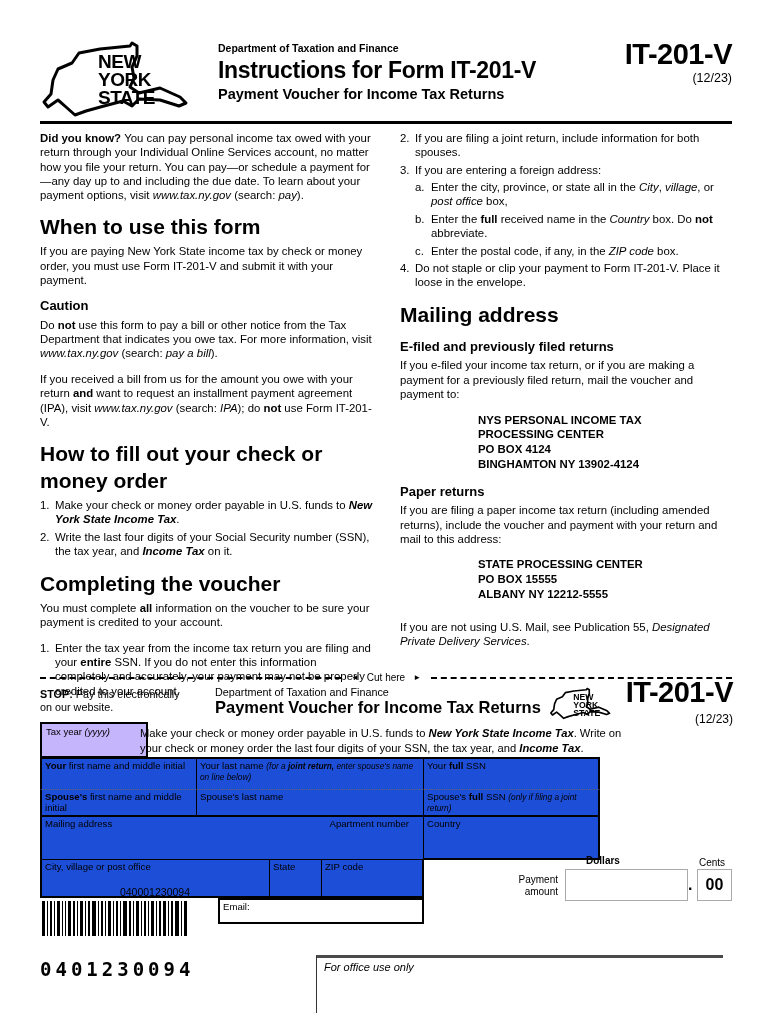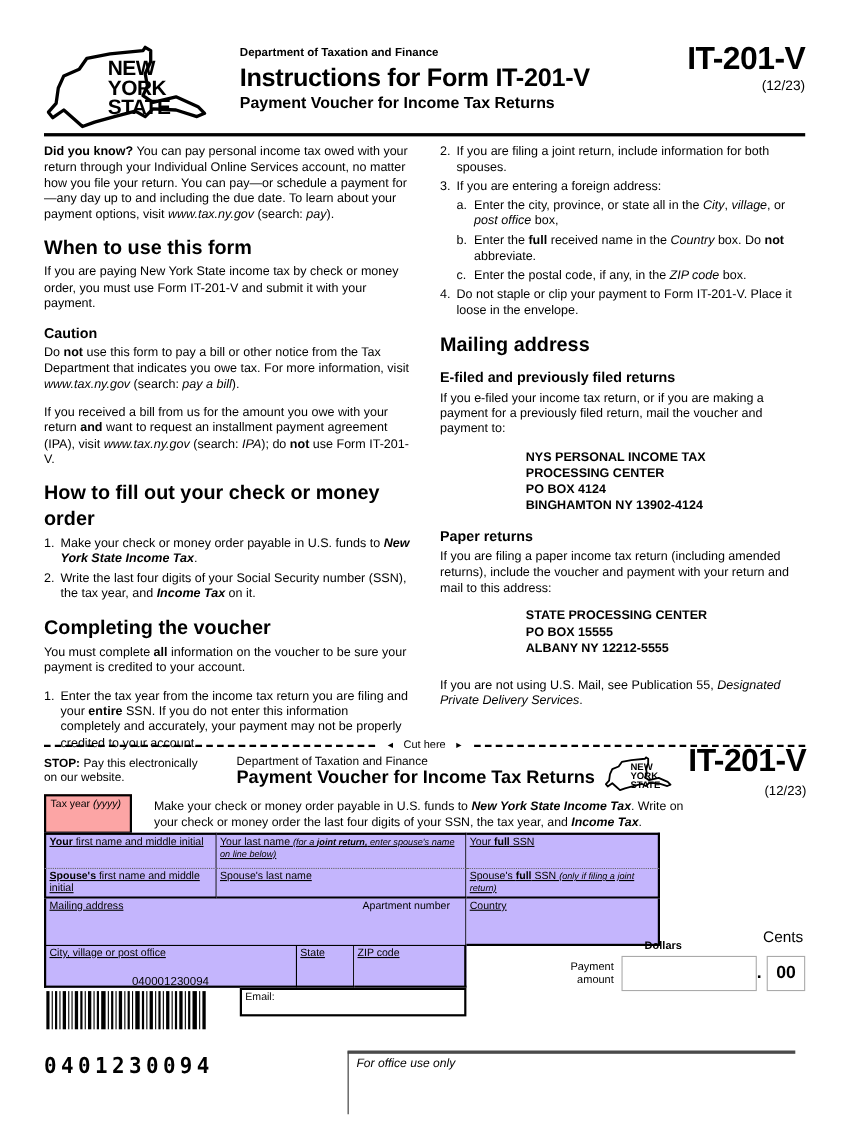"When to use this form" h2.sec { font-size: 18px -> 21px }
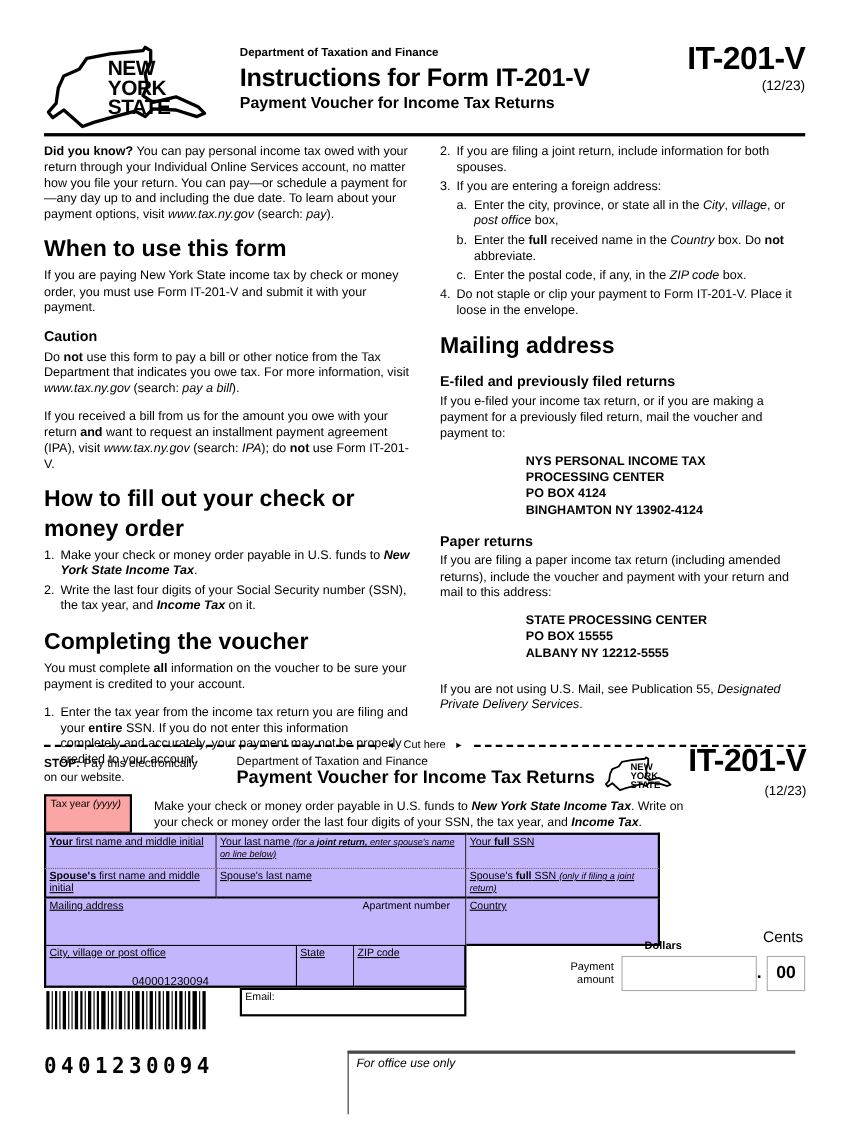"Tax year (yyyy)" .taxyear { background: #fca5a5 -> #c4b5fd; width: 80px -> 108px }
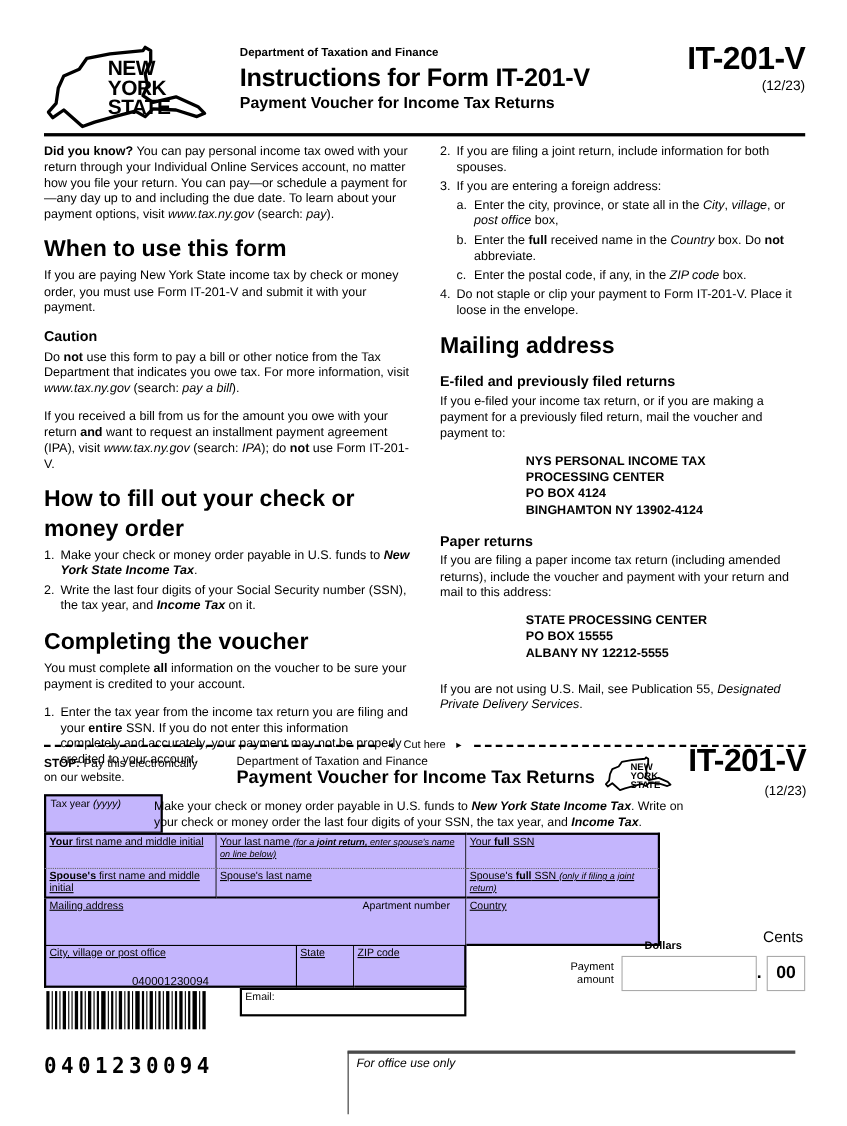"Your first name and middle" .cell { background: #c4b5fd -> #1d4ed8; text-decoration: underline -> none }
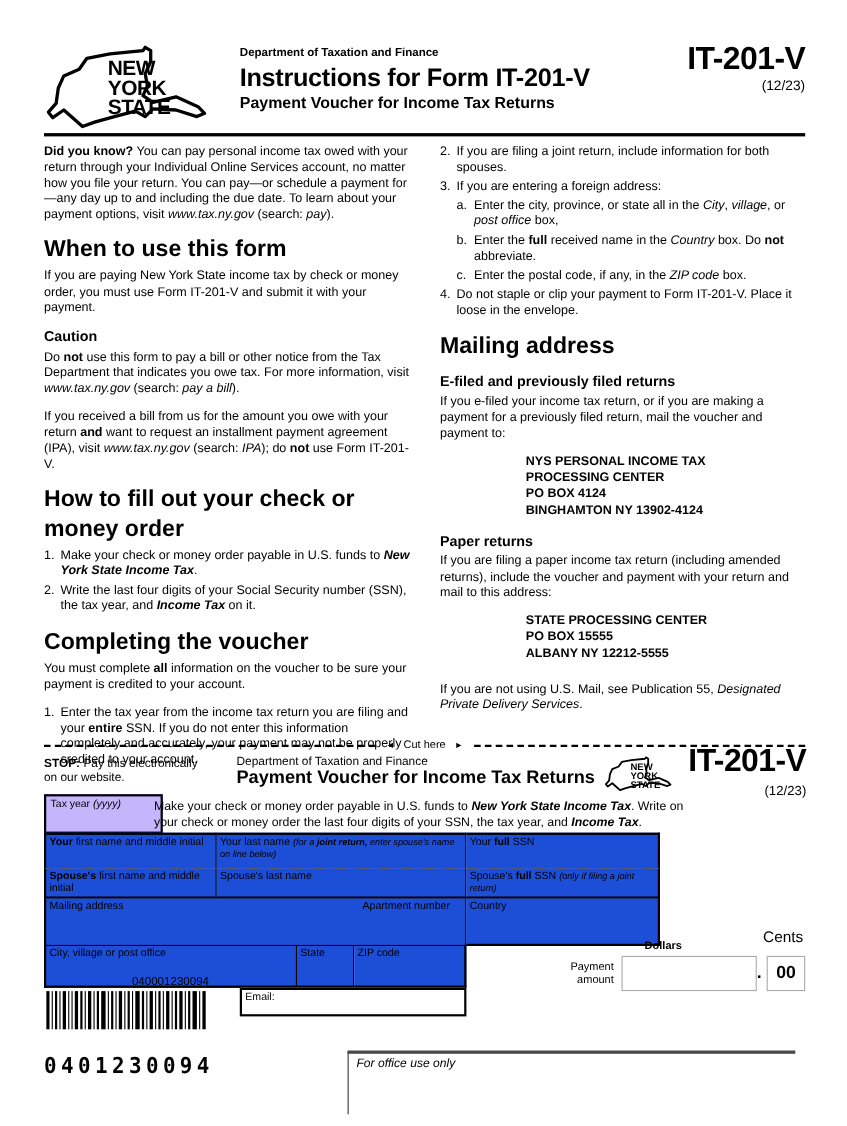"Cents" .lbl-cents { font-size: 14px -> 10px; top: 173px -> 187px }
